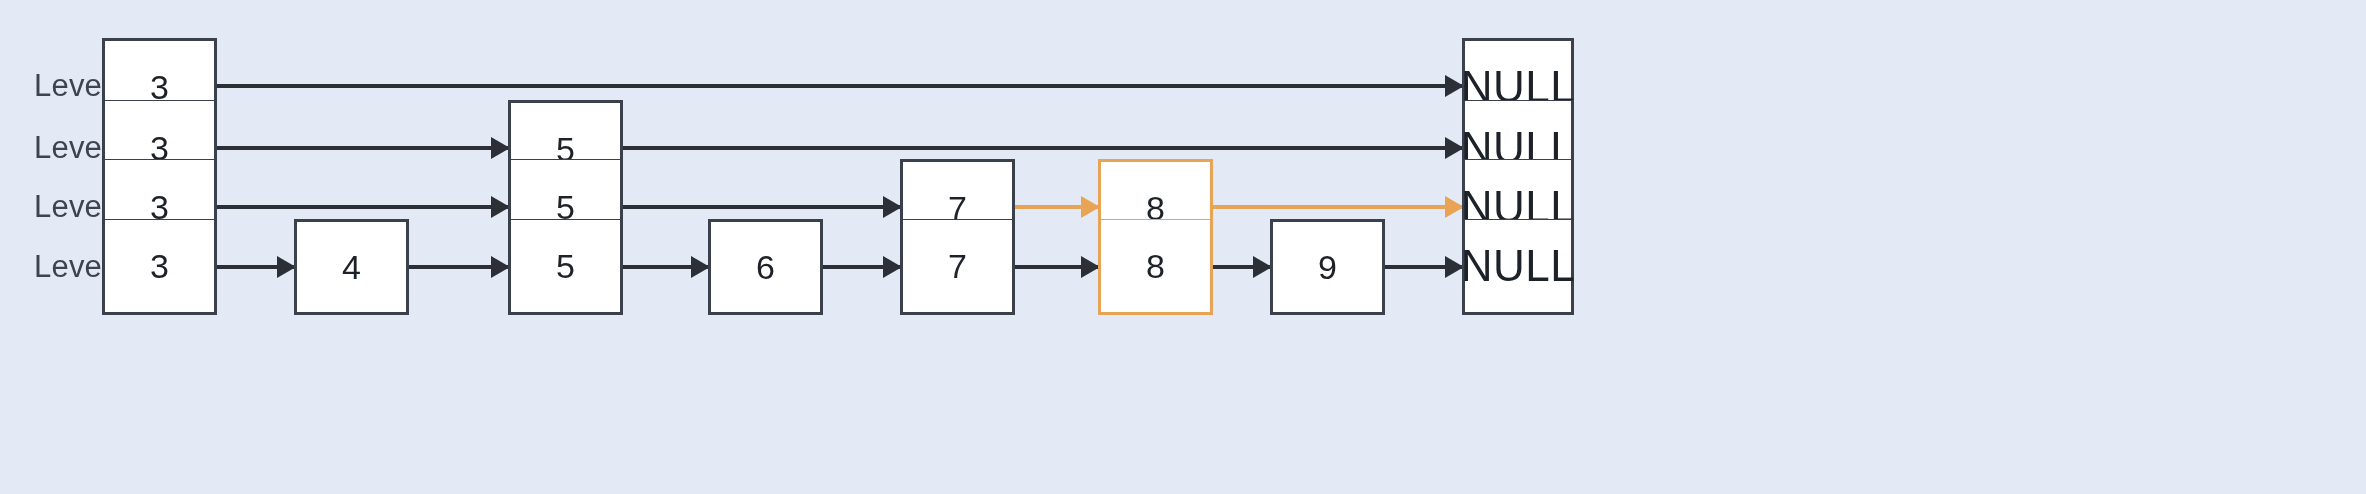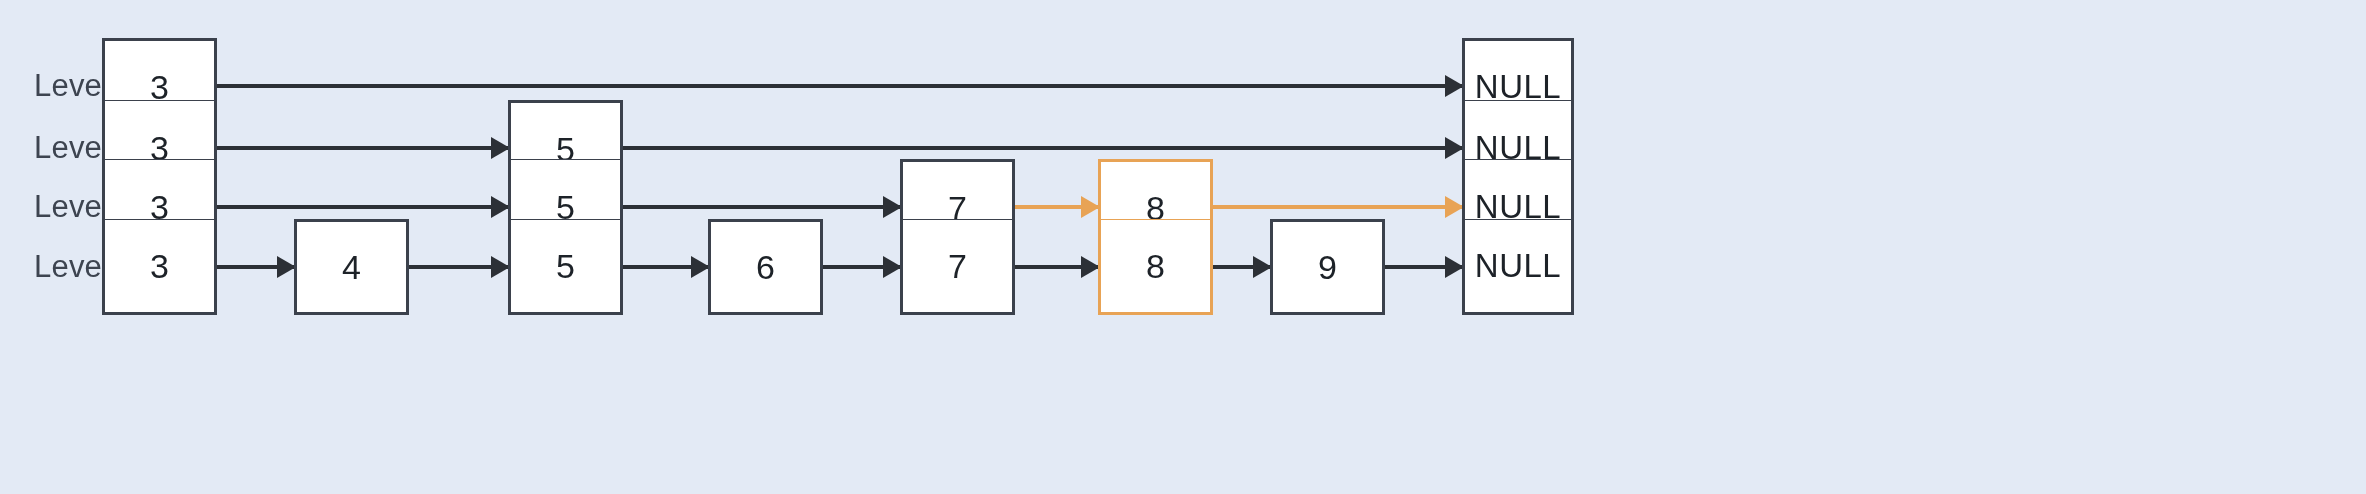"NULL" .cell.null-cell { font-size: 33px -> 44px }
